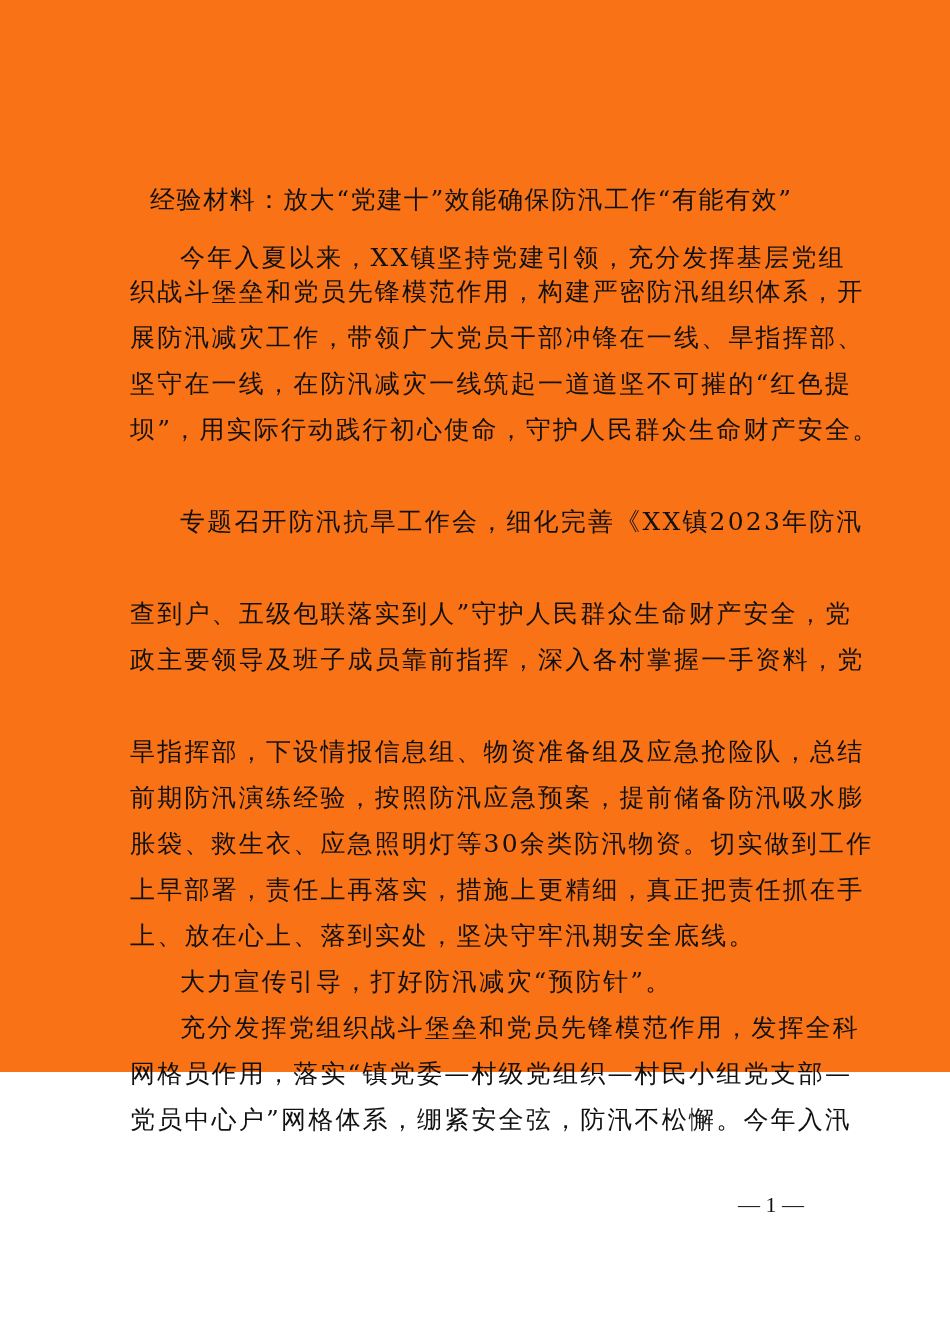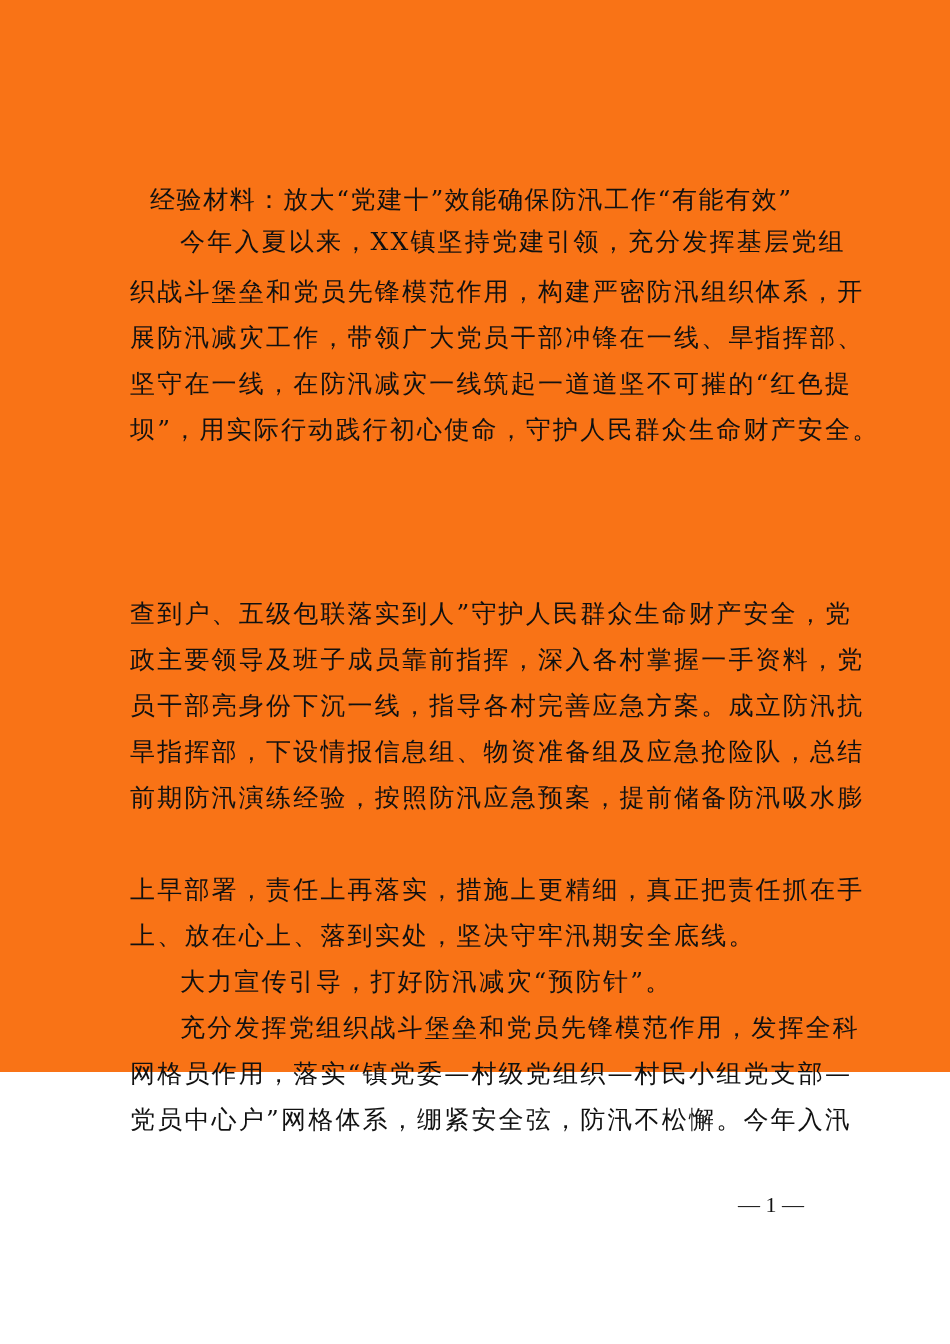"今年入夏以来，XX镇坚持党建引领，充分发挥基层党组" div.line { top: 222px -> 238px }
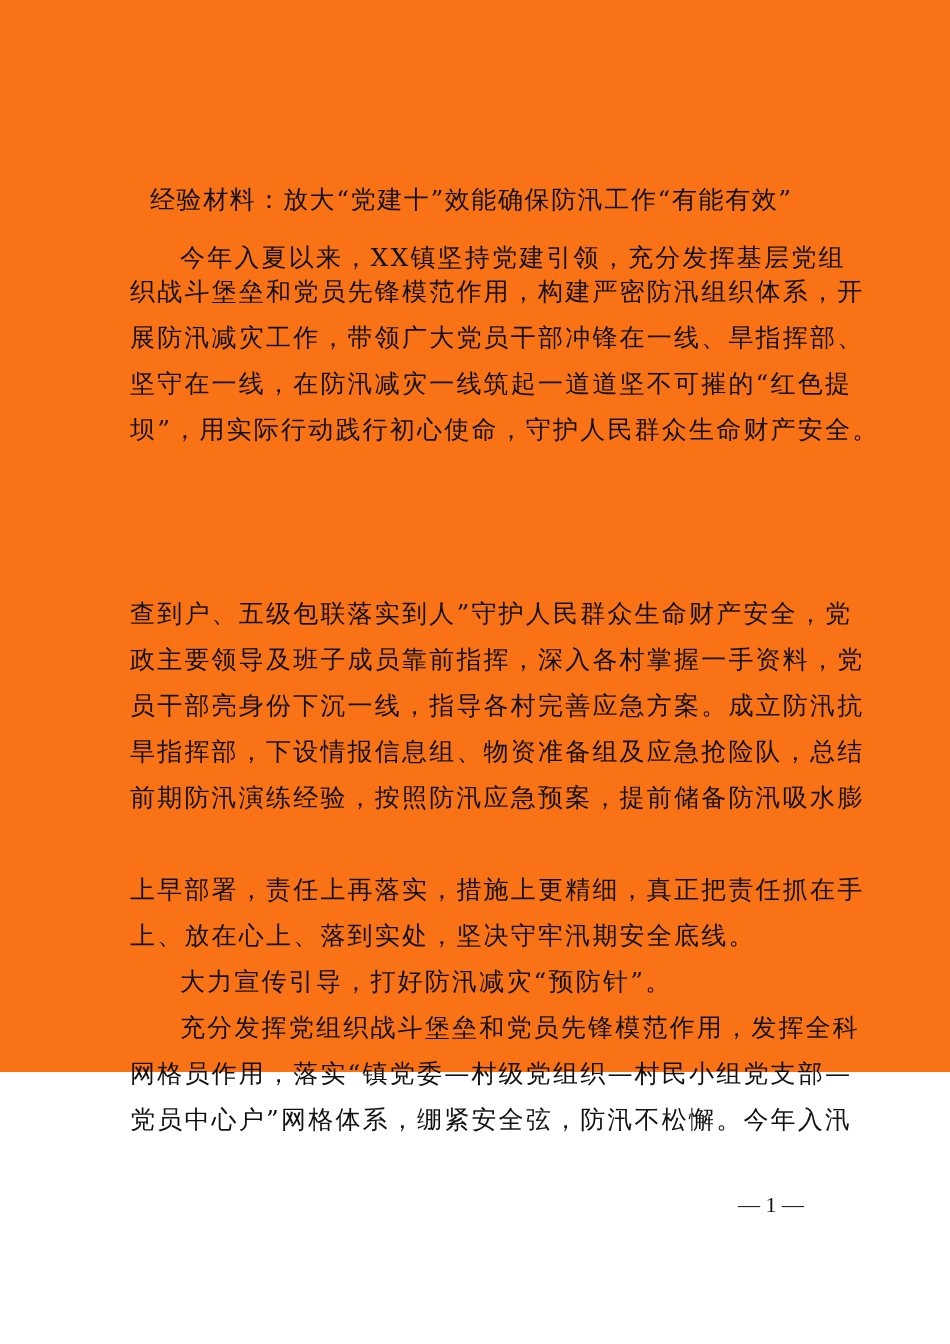"专题召开防汛抗旱工作会，细化完善《XX镇2023年防汛" div.line { html: none -> <div>专题召开防汛抗旱工作会，细化完善《XX镇2023年防汛</div> }
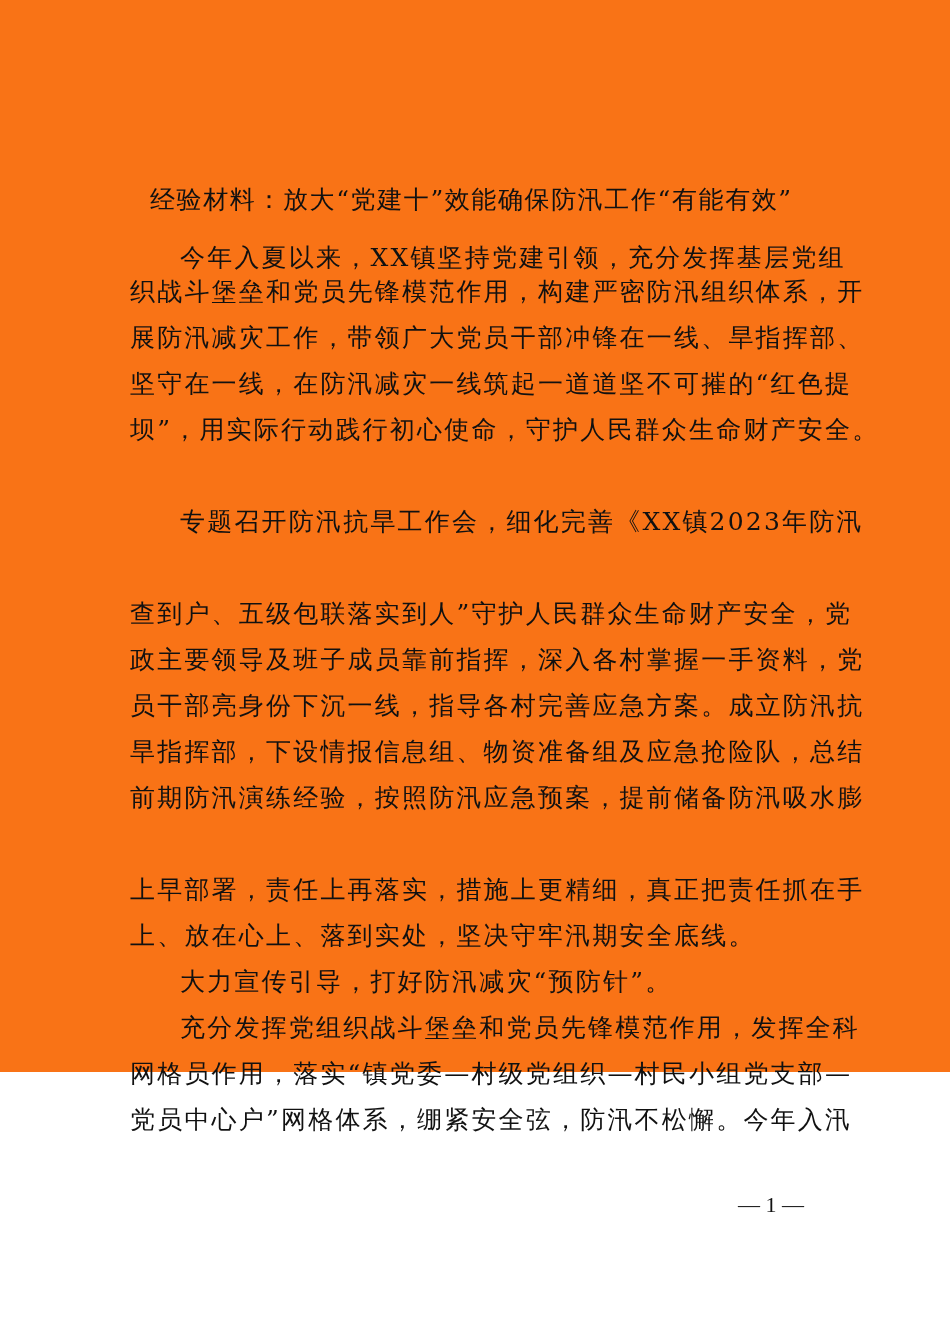"员干部亮身份下沉一线，指导各村完善应急方案。成立防汛抗" div.line { html: <div>员干部亮身份下沉一线，指导各村完善应急方案。成立防汛抗</div> -> none }
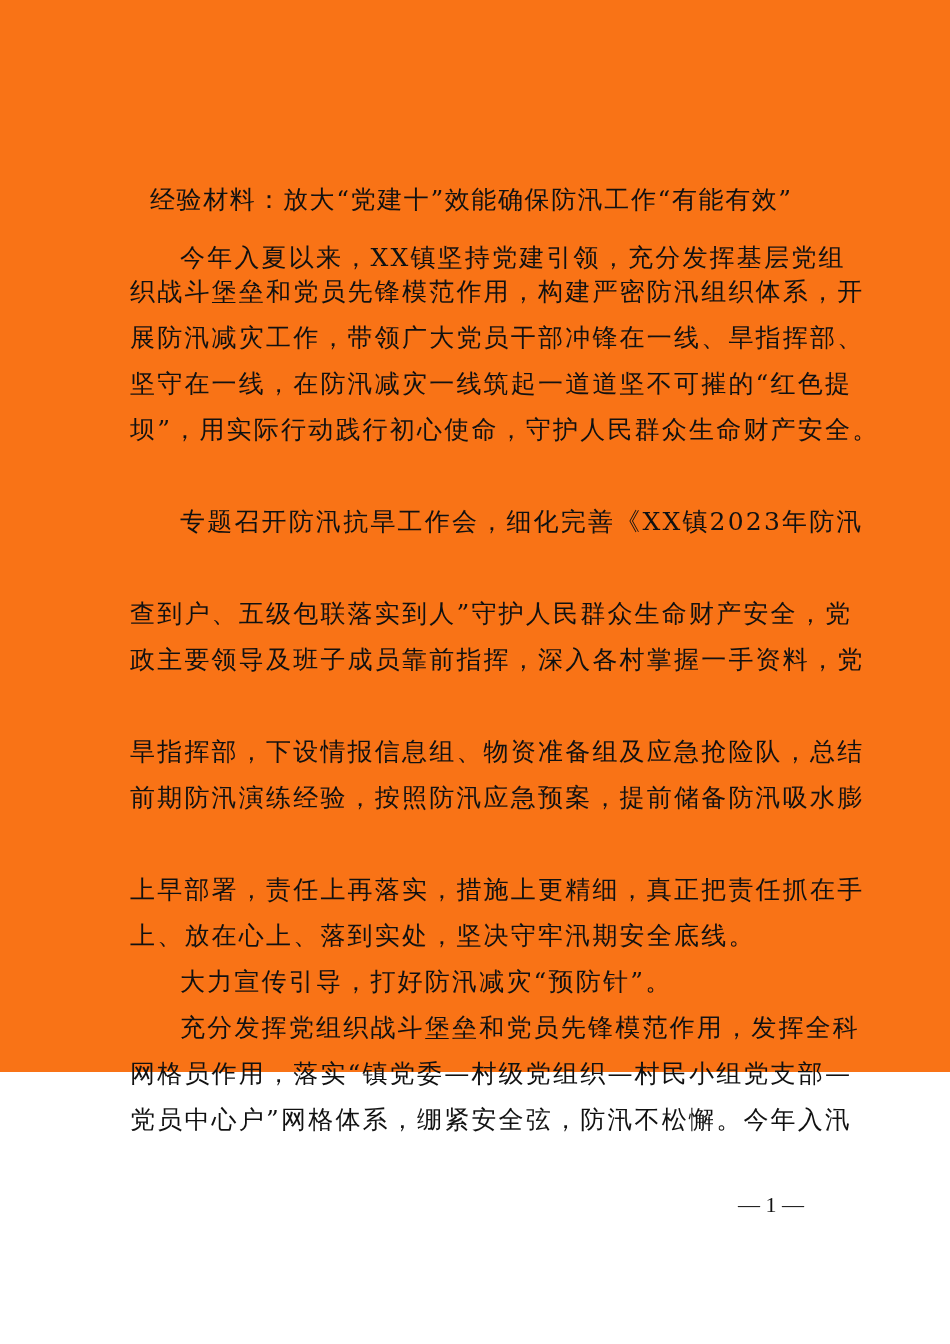"胀袋、救生衣、应急照明灯等30余类防汛物资。切实做到工作" div.line { html: none -> <div>胀袋、救生衣、应急照明灯等30余类防汛物资。切实做到工作</div> }
